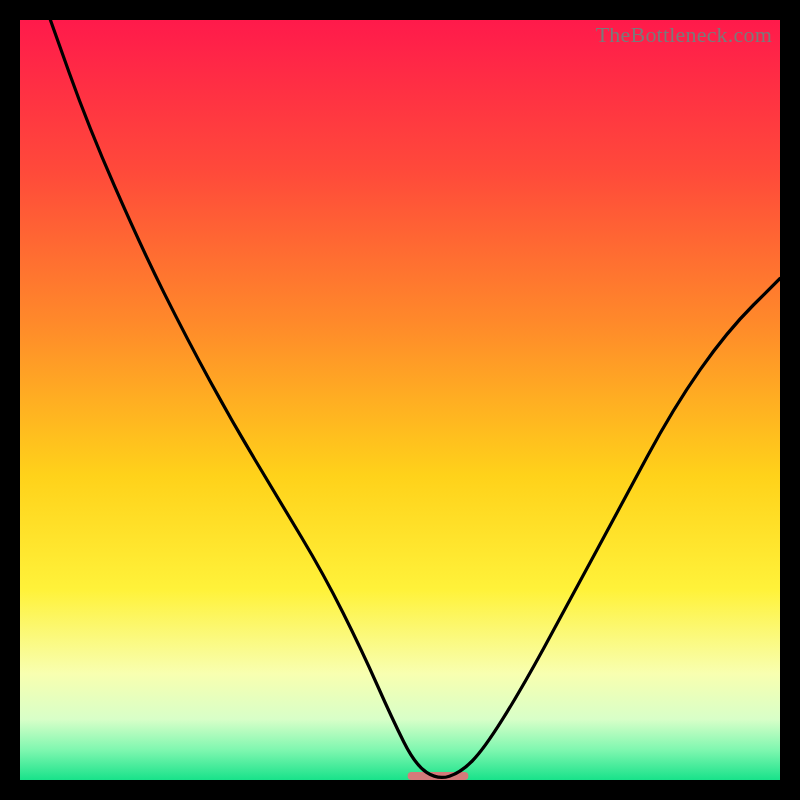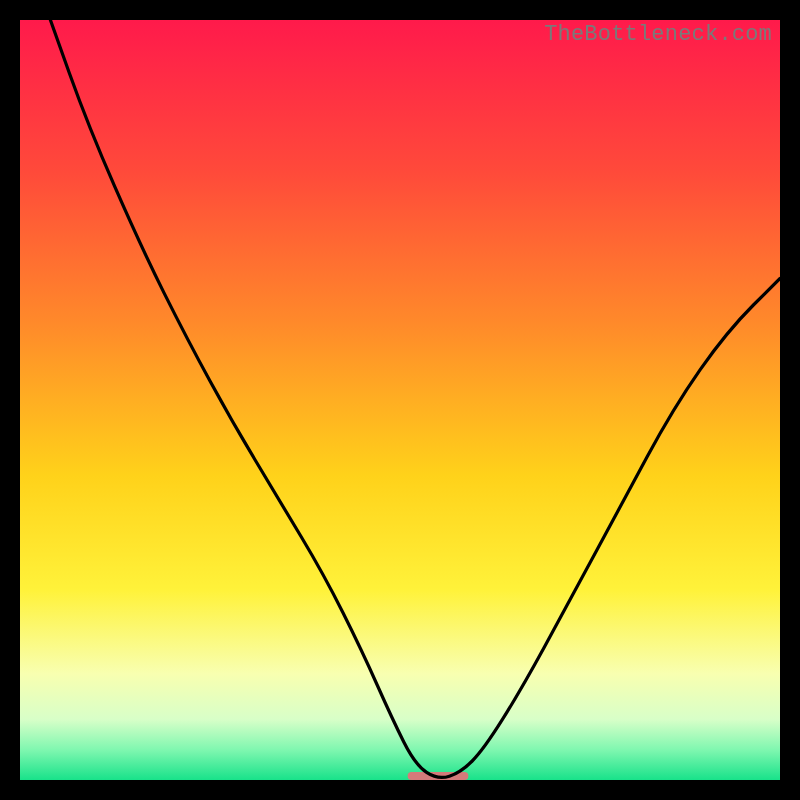"TheBottleneck.com" .watermark { font-family: Liberation Mono, monospace -> Liberation Serif, serif }
